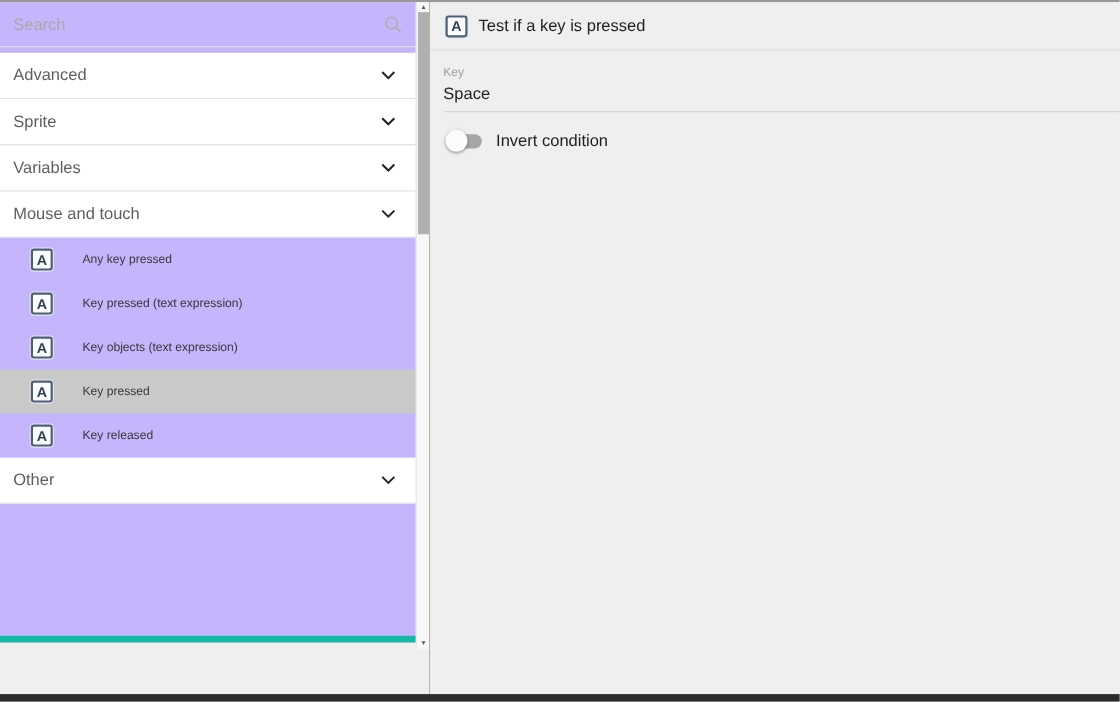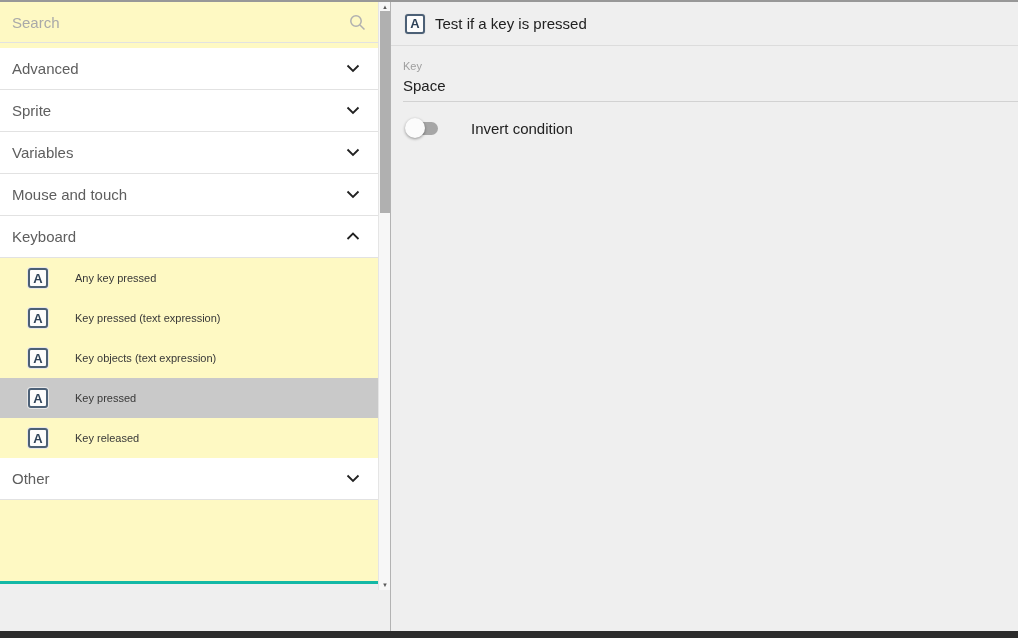"Search" .sidebar { background: #fef9c3 -> #c4b5fd; border-bottom: 3px solid #14b8a6 -> 6px solid #14b8a6 }
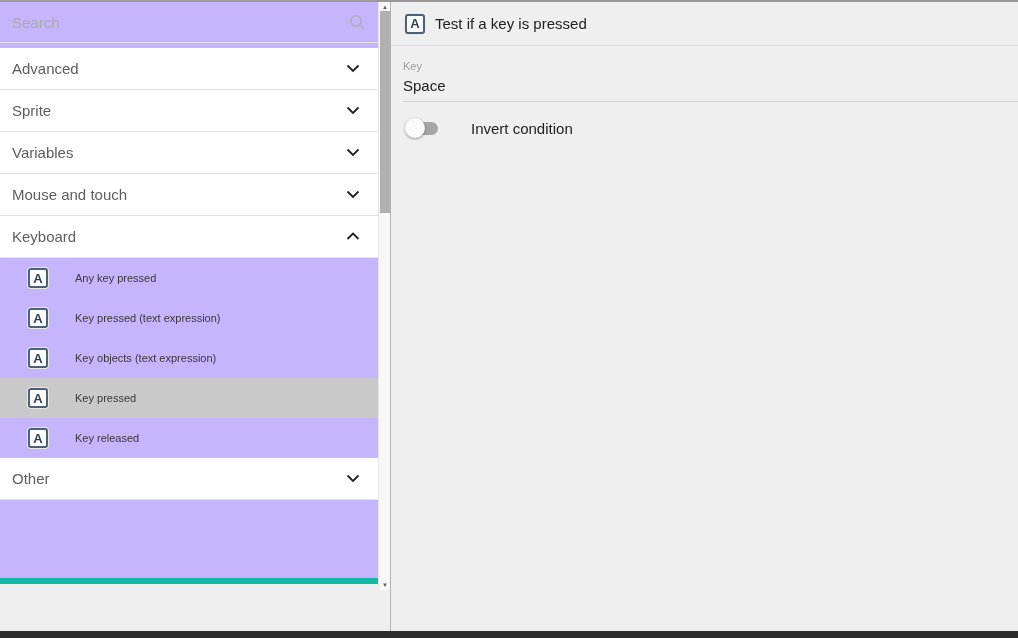"Invert condition" .toggle-row { gap: 20px -> none }
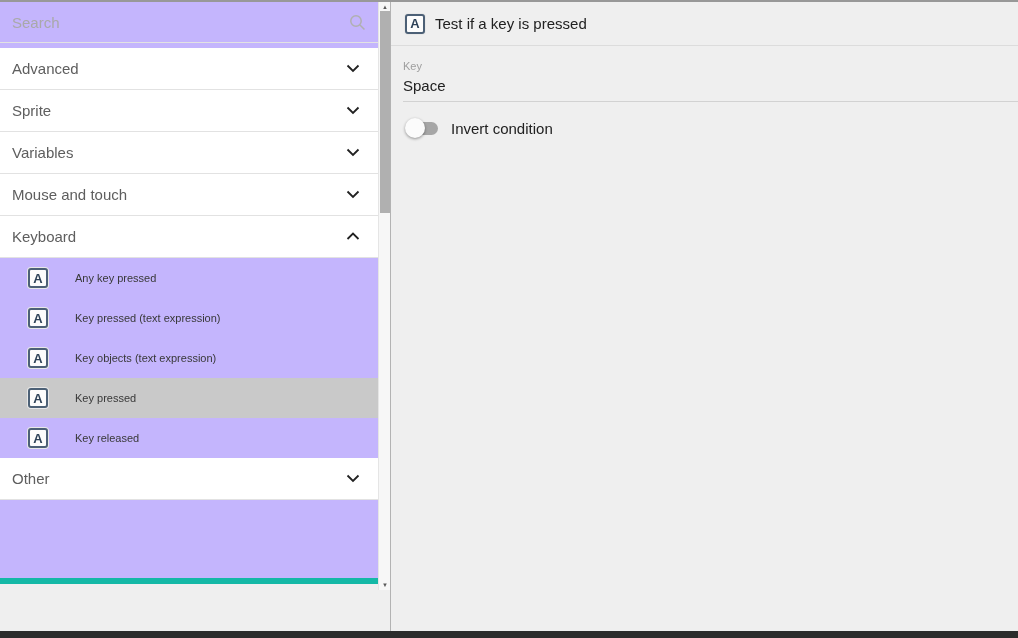"Keyboard" div.cat-row { html: <div> <span>Keyboard</span> <svg> <polyline></polyline> </svg> </div> -> none }
